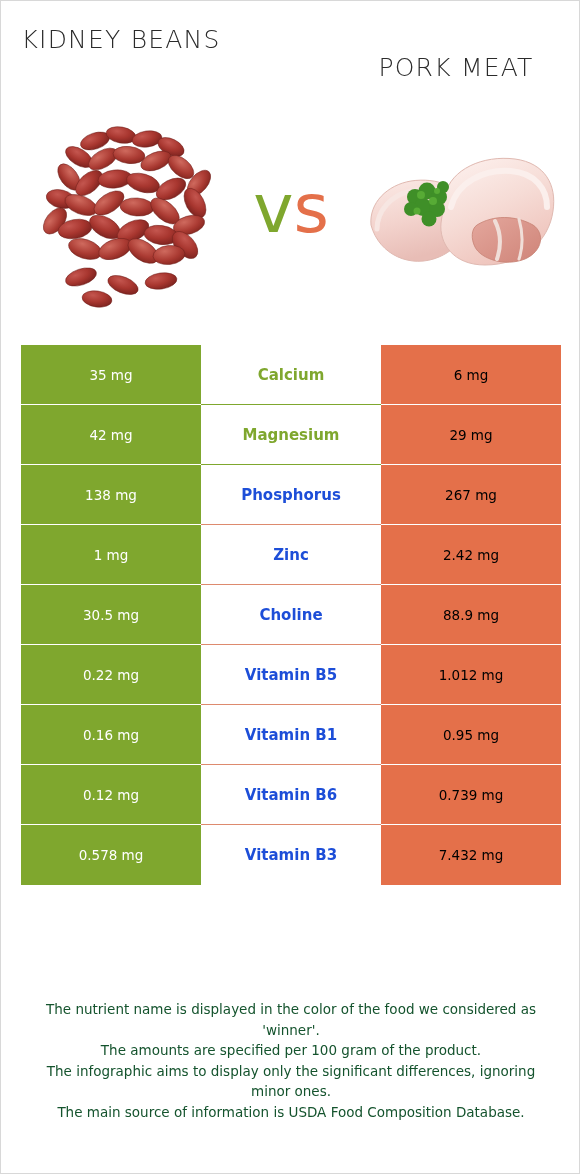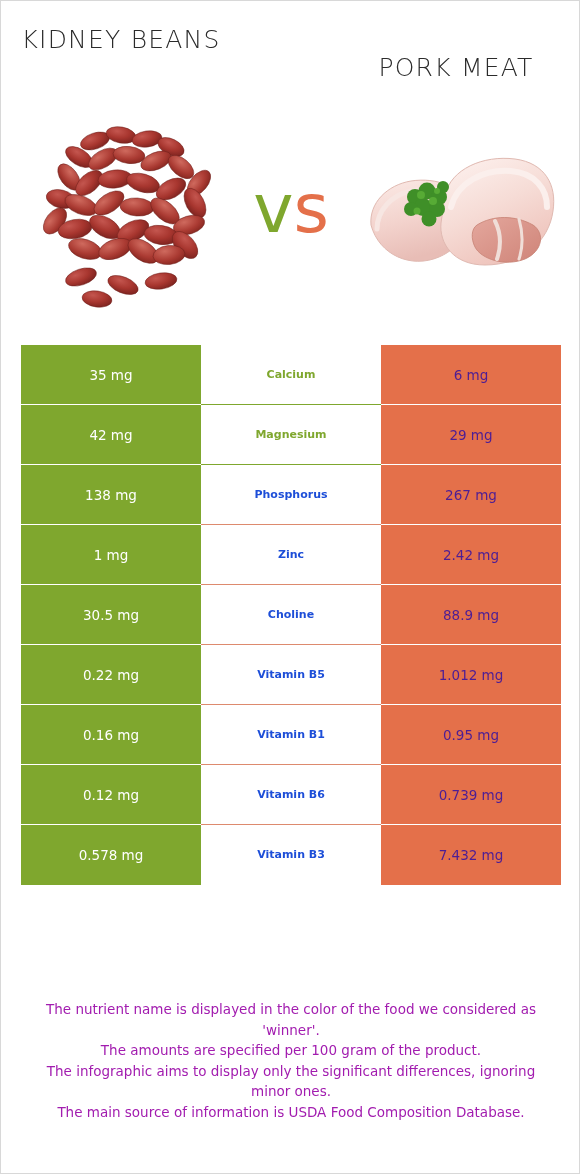"Calcium" .cell-mid { font-size: 11px -> 15px }
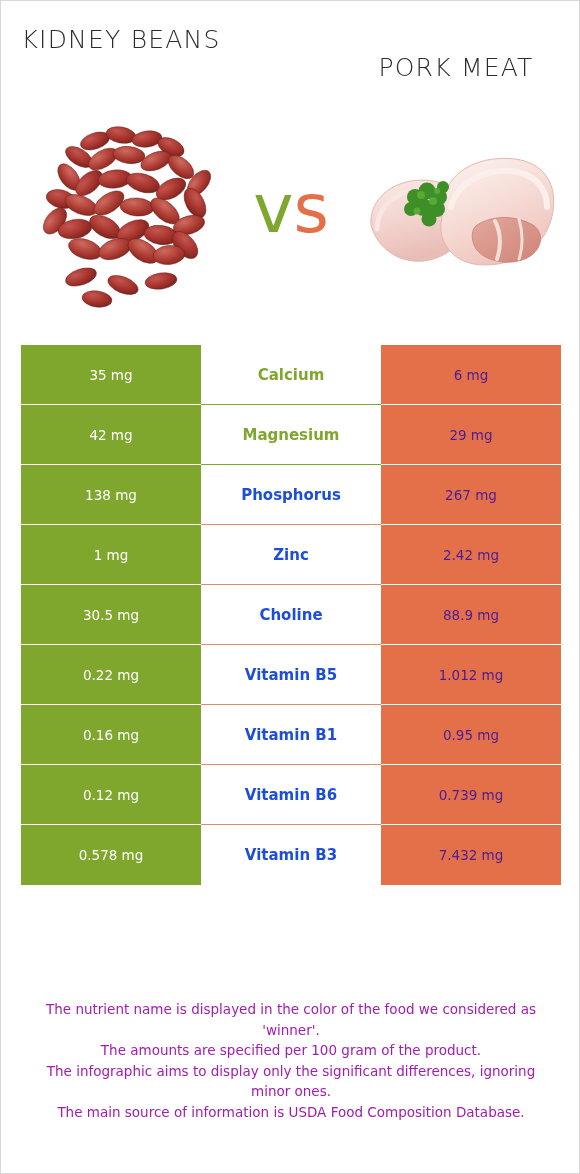"6 mg" .cell-right { color: #4c1d95 -> #000000 }
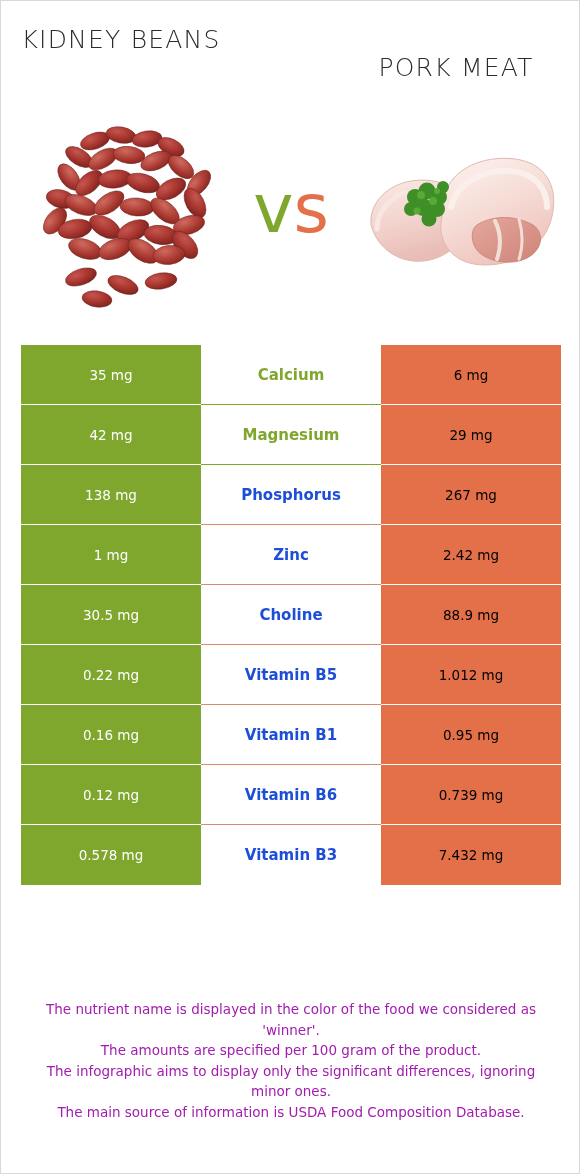"The nutrient name is displayed" .footer { color: #a21caf -> #14532d }
